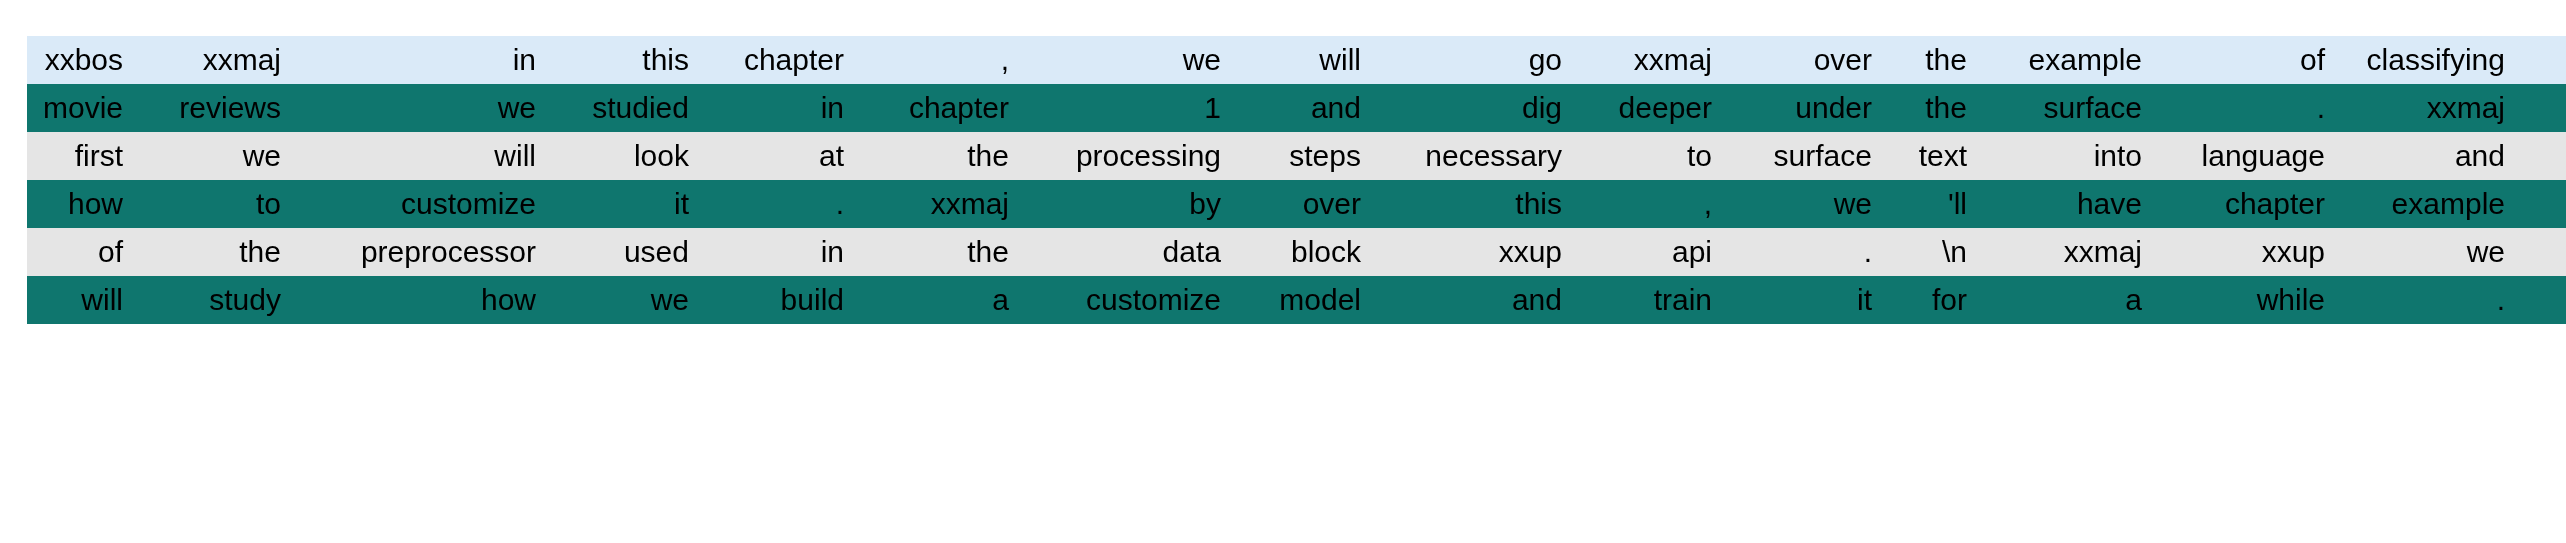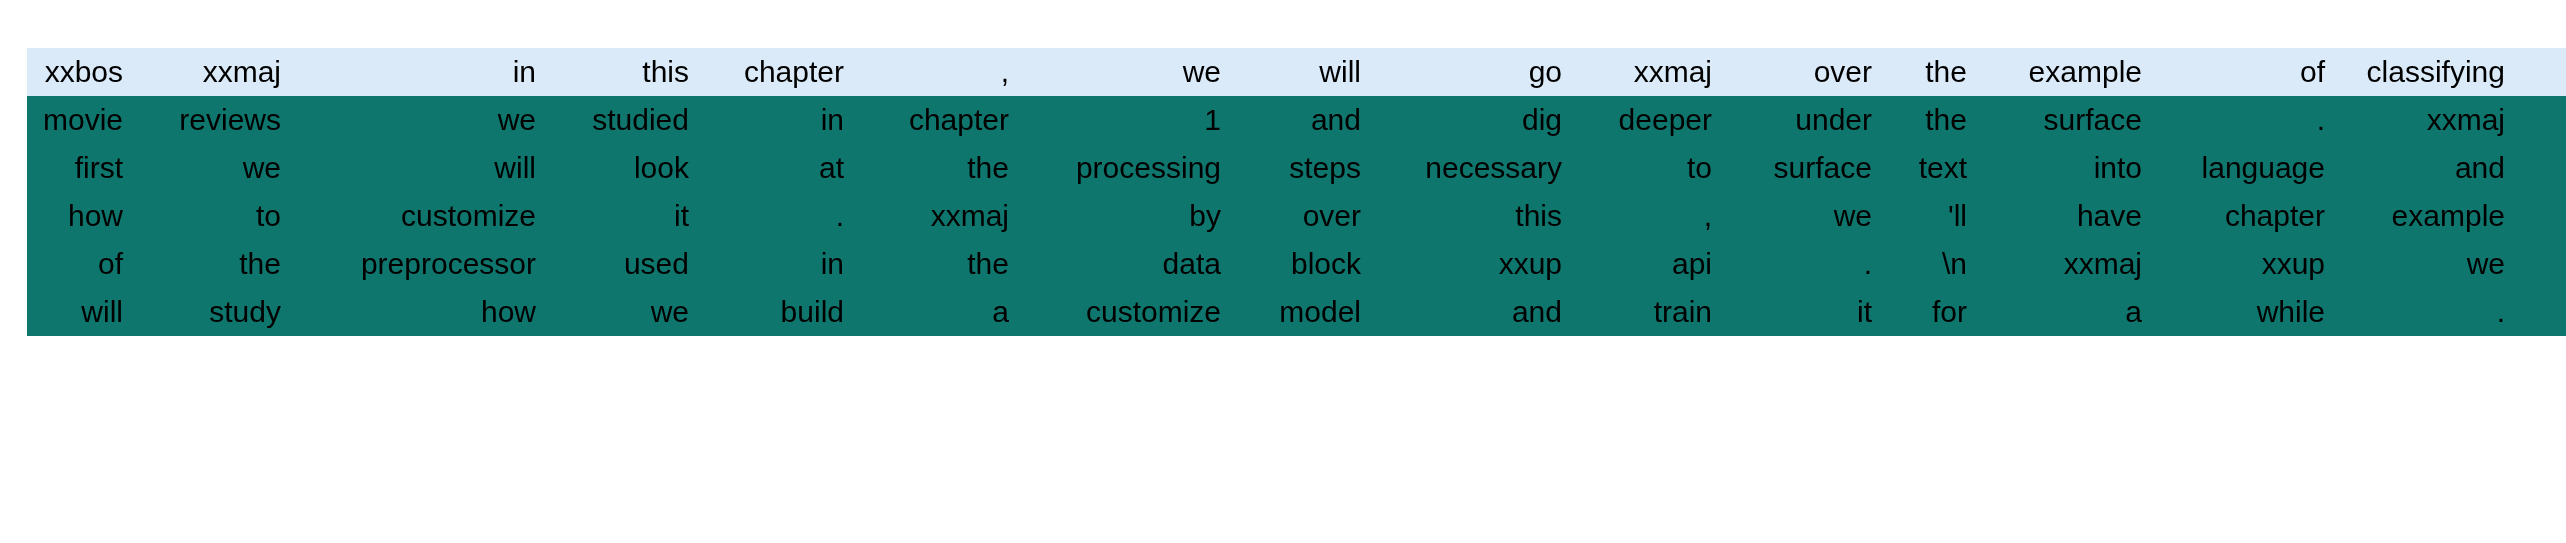"xxbos" #token-table-wrap { padding-top: 48px -> 36px }
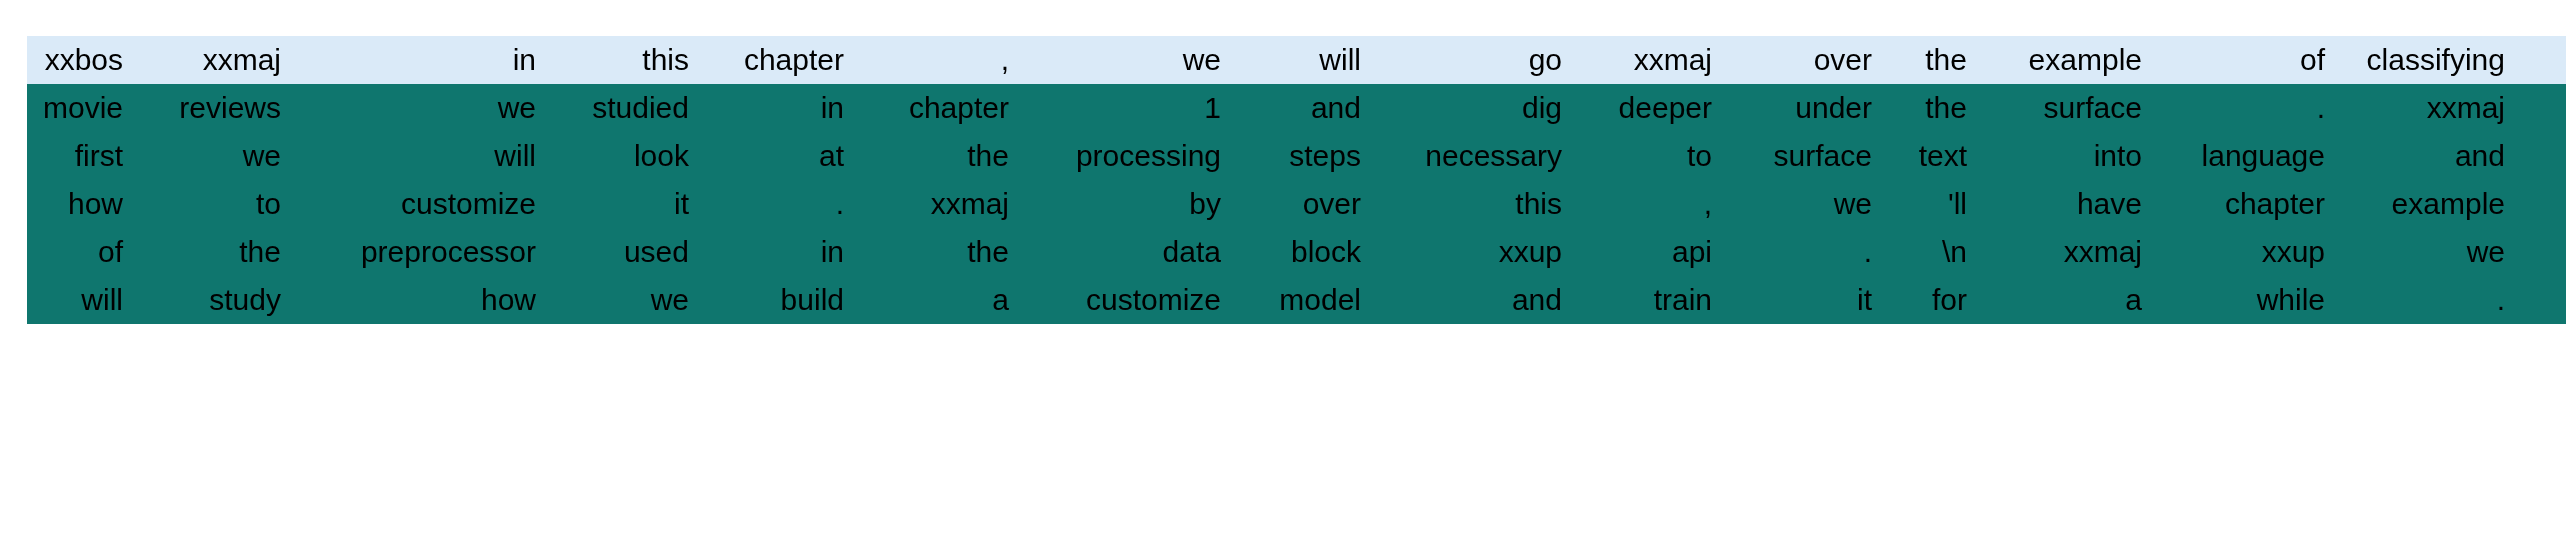"first" tr.row-odd td { background: #0f766e -> #e5e5e5 }
